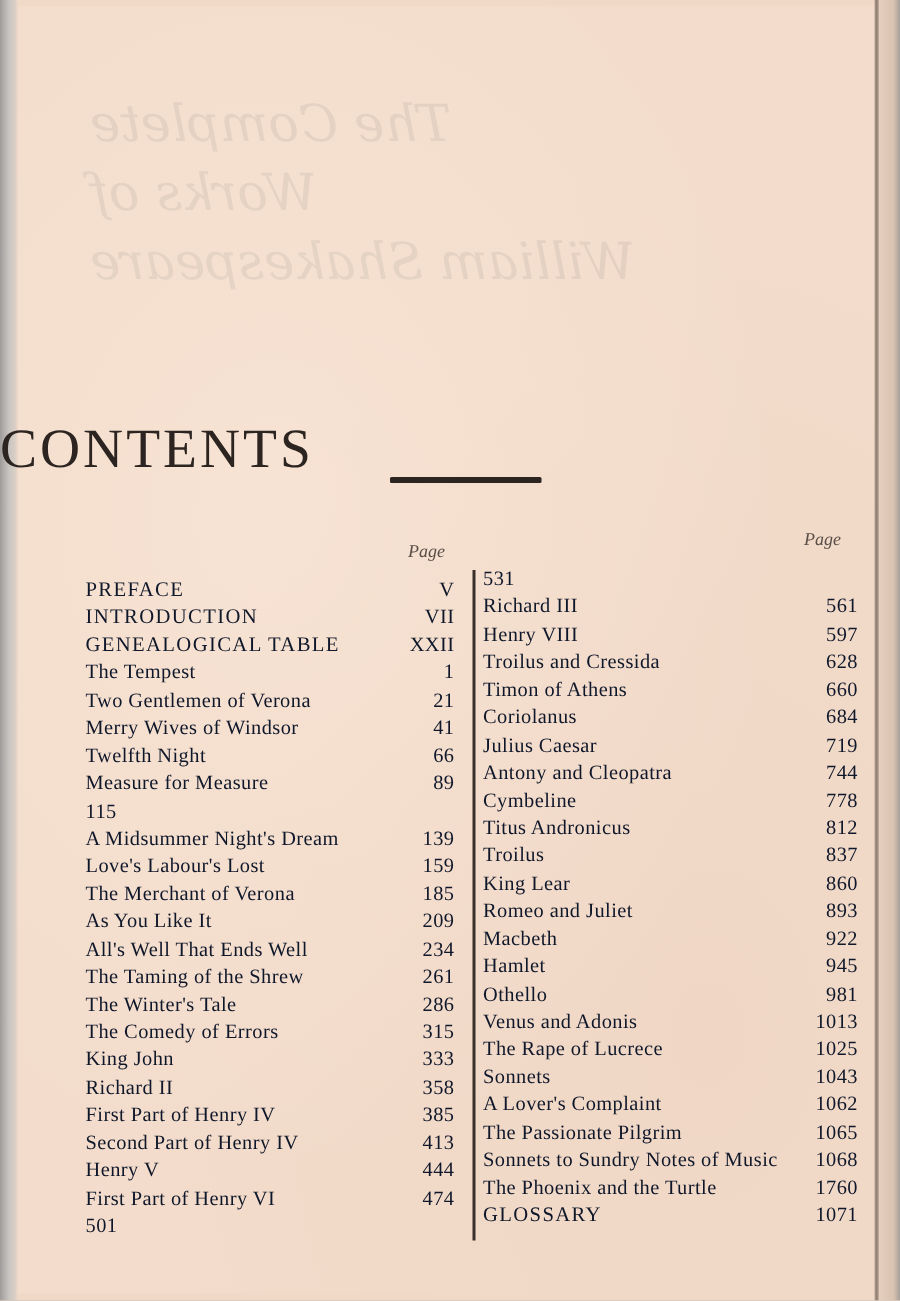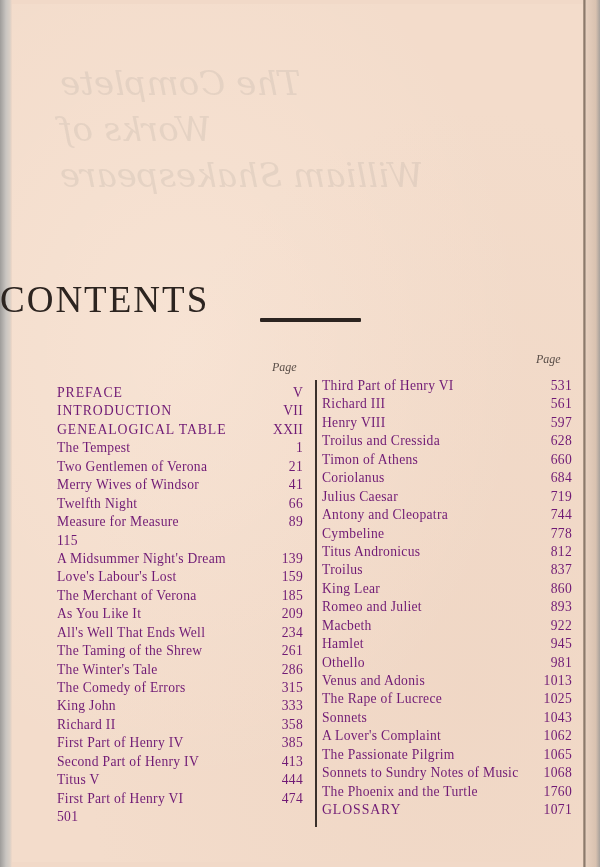"PREFACE" .col { color: #701a75 -> #0f172a }
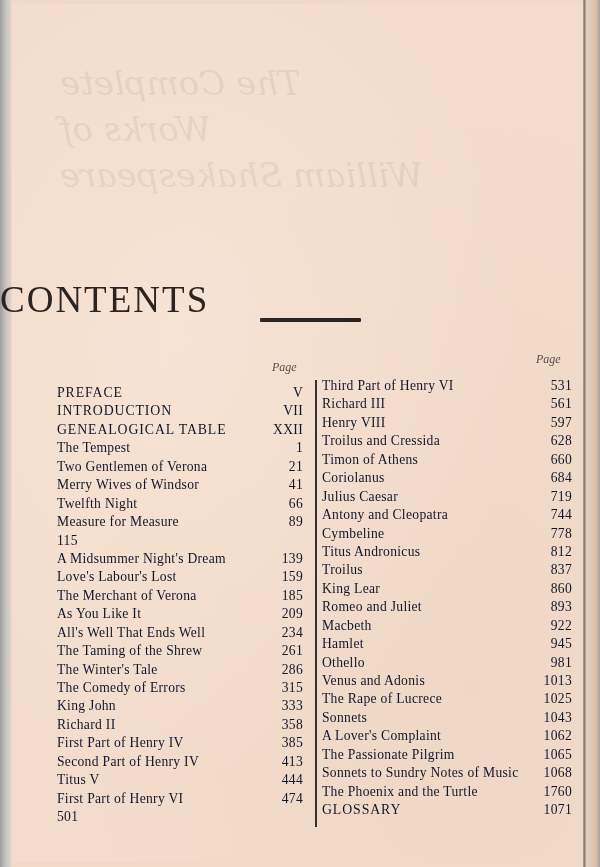"Third Part of Henry VI" span.ttl { html: <span>Third Part of Henry VI</span> -> none }
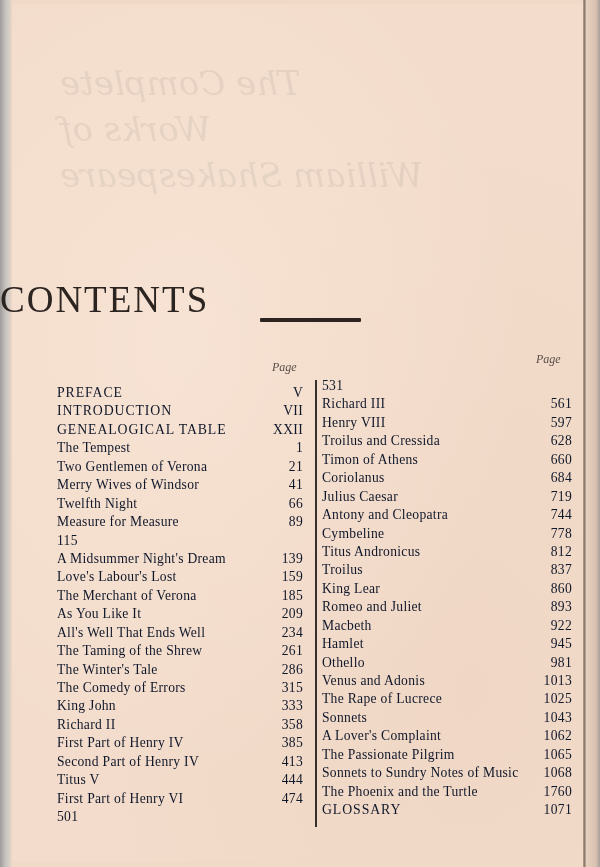"Titus V" span.ttl { text: Titus -> Henry }
